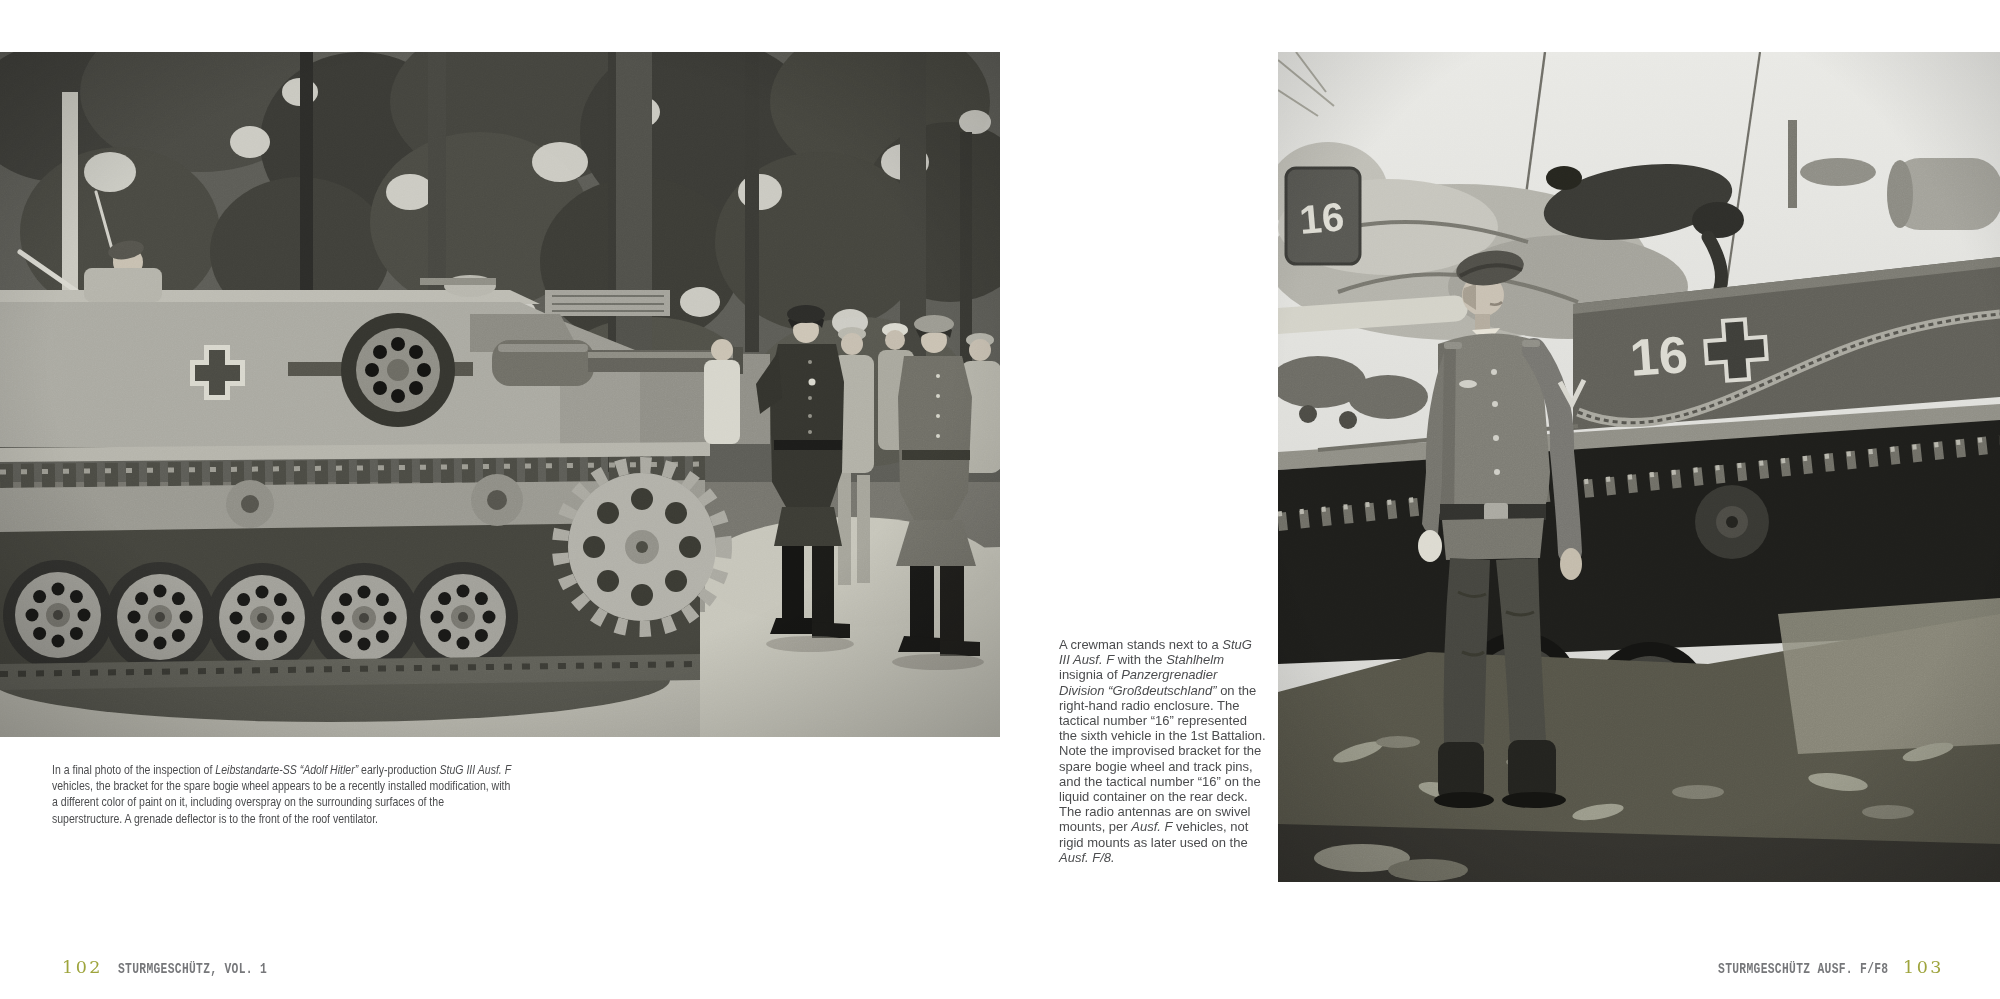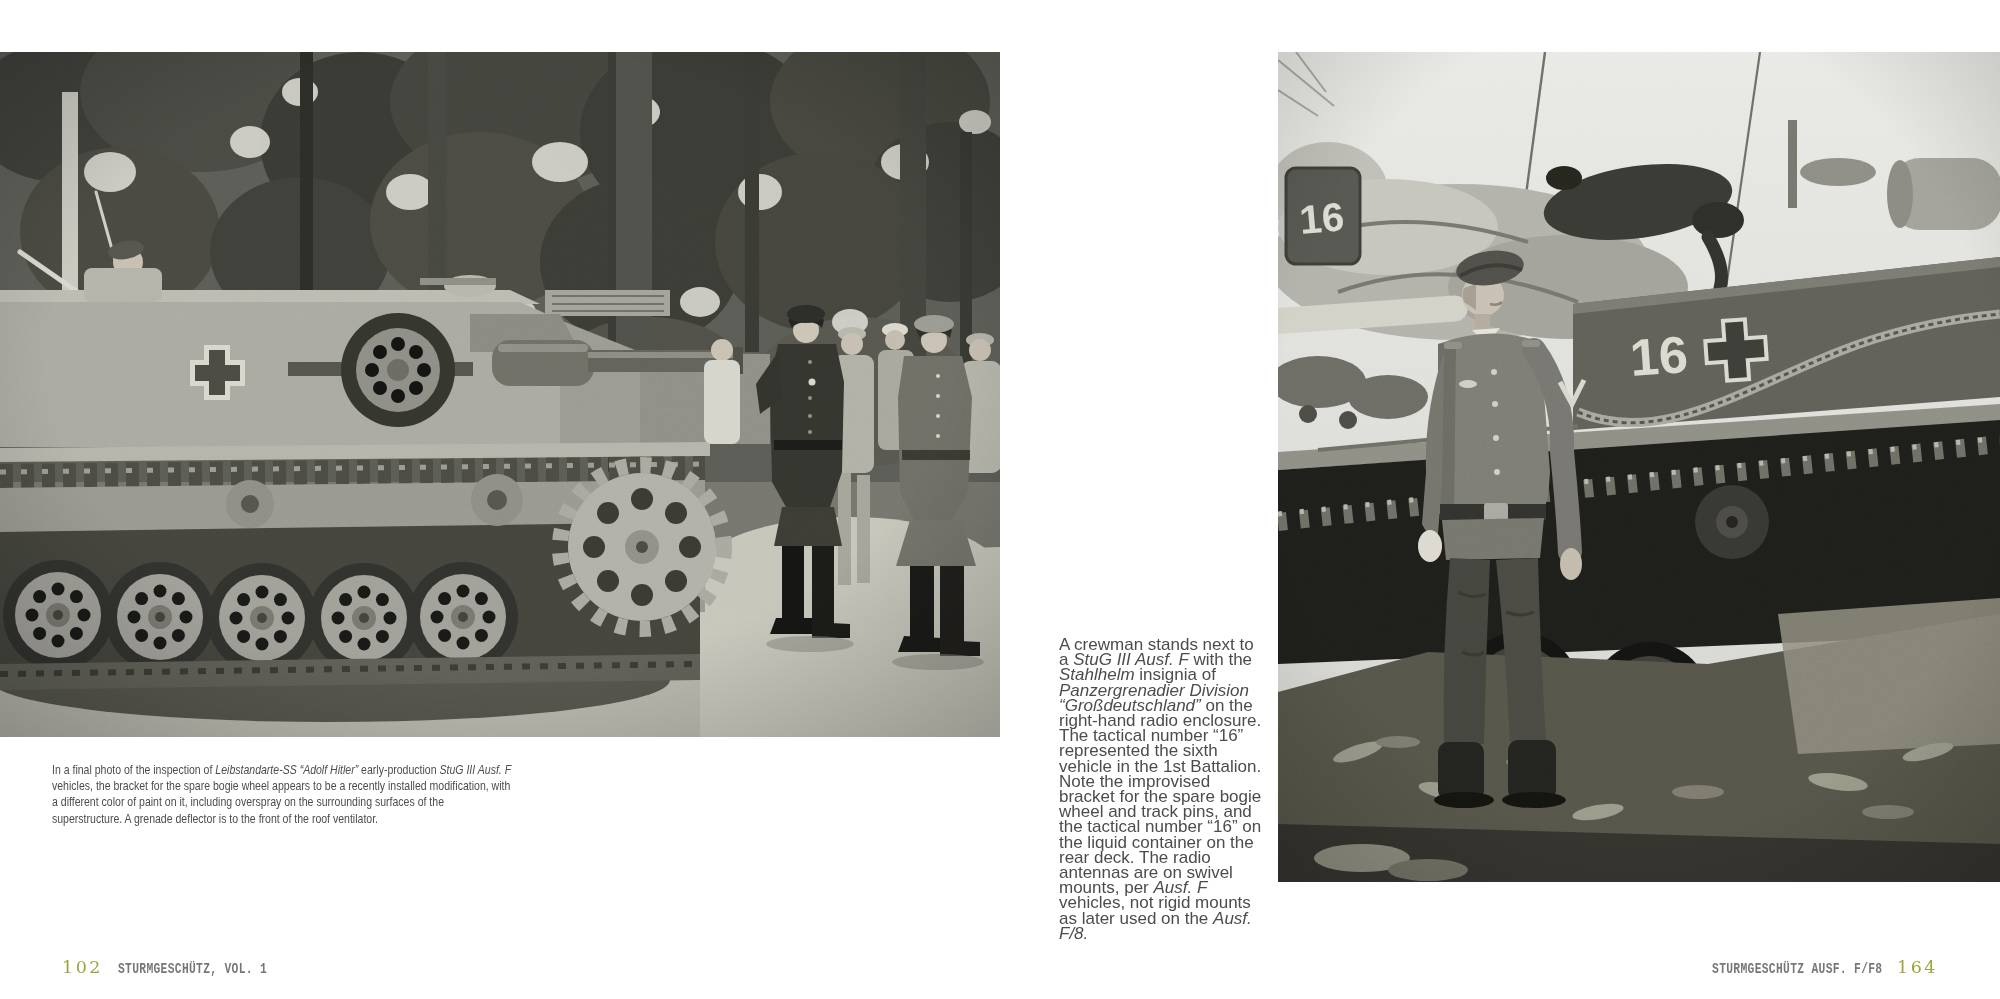"A crewman stands next to" .caption-right { font-size: 17px -> 13px }
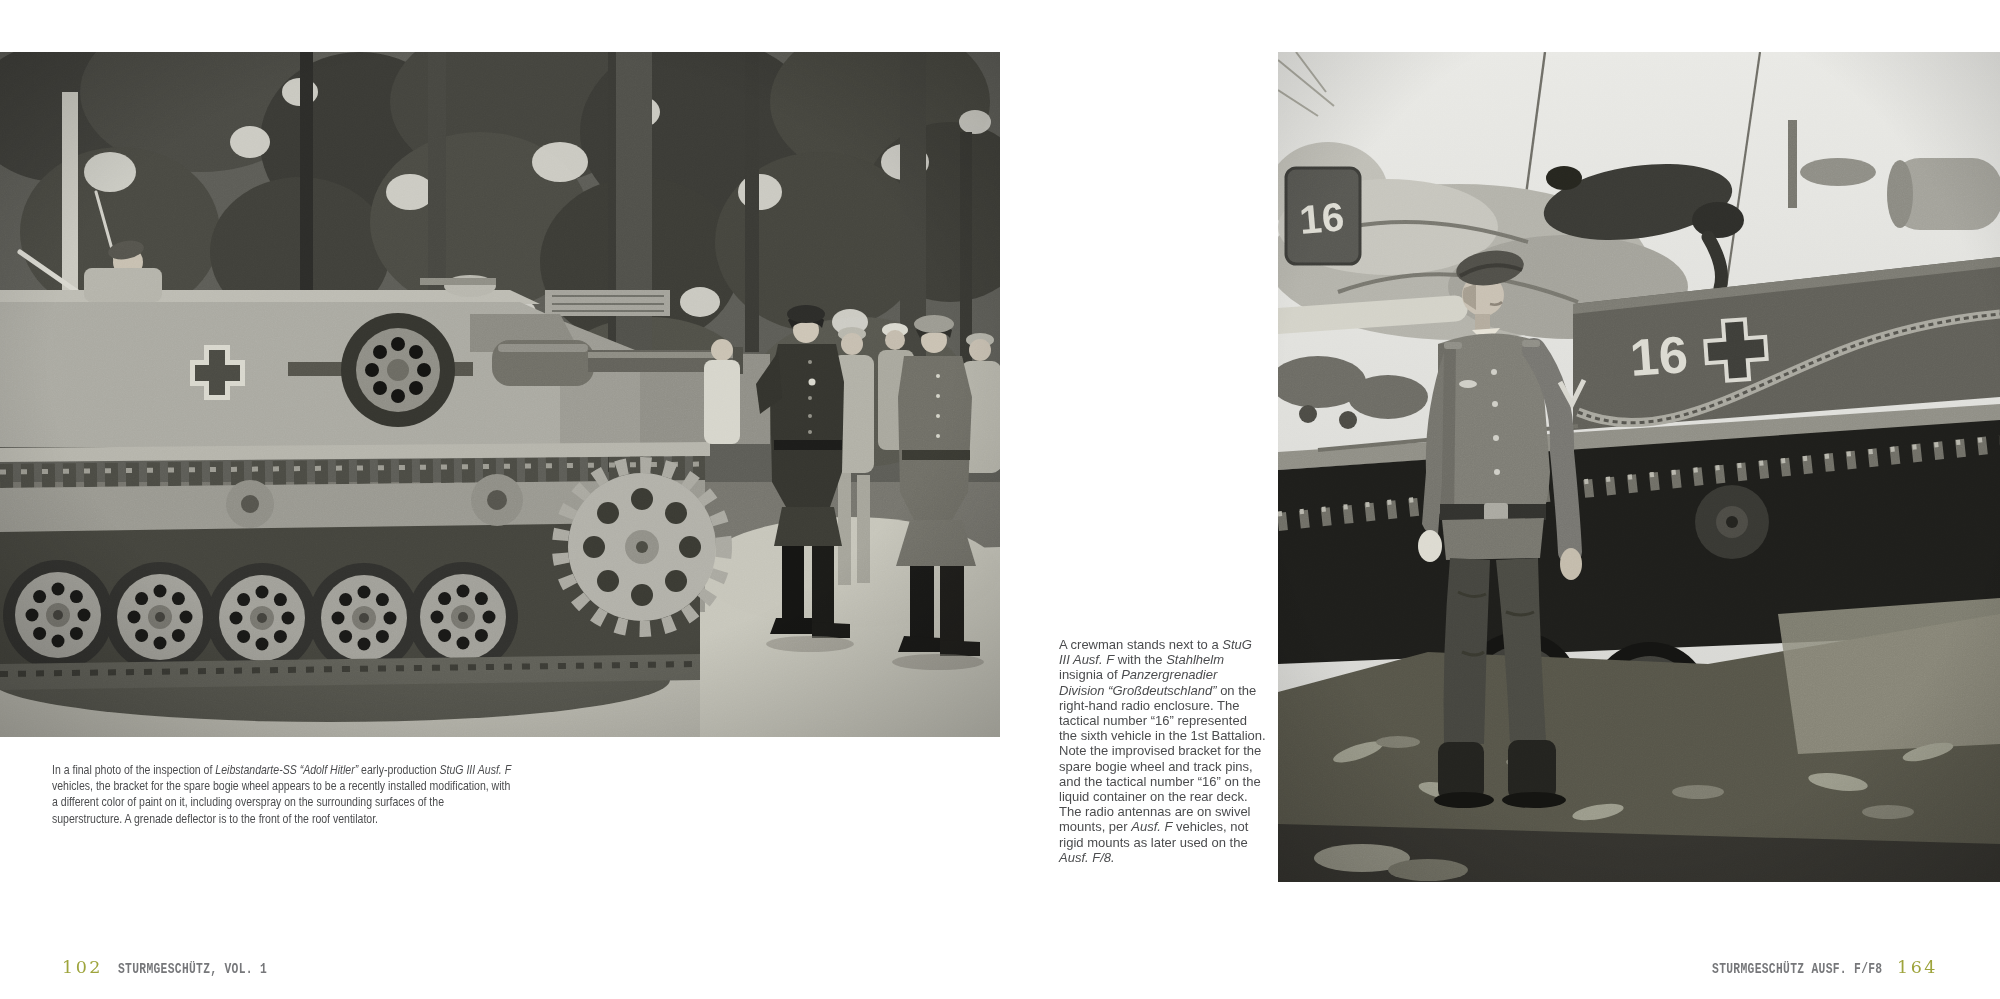"STURMGESCHÜTZ AUSF. F/F8" .footer-right { right: 62px -> 56px }
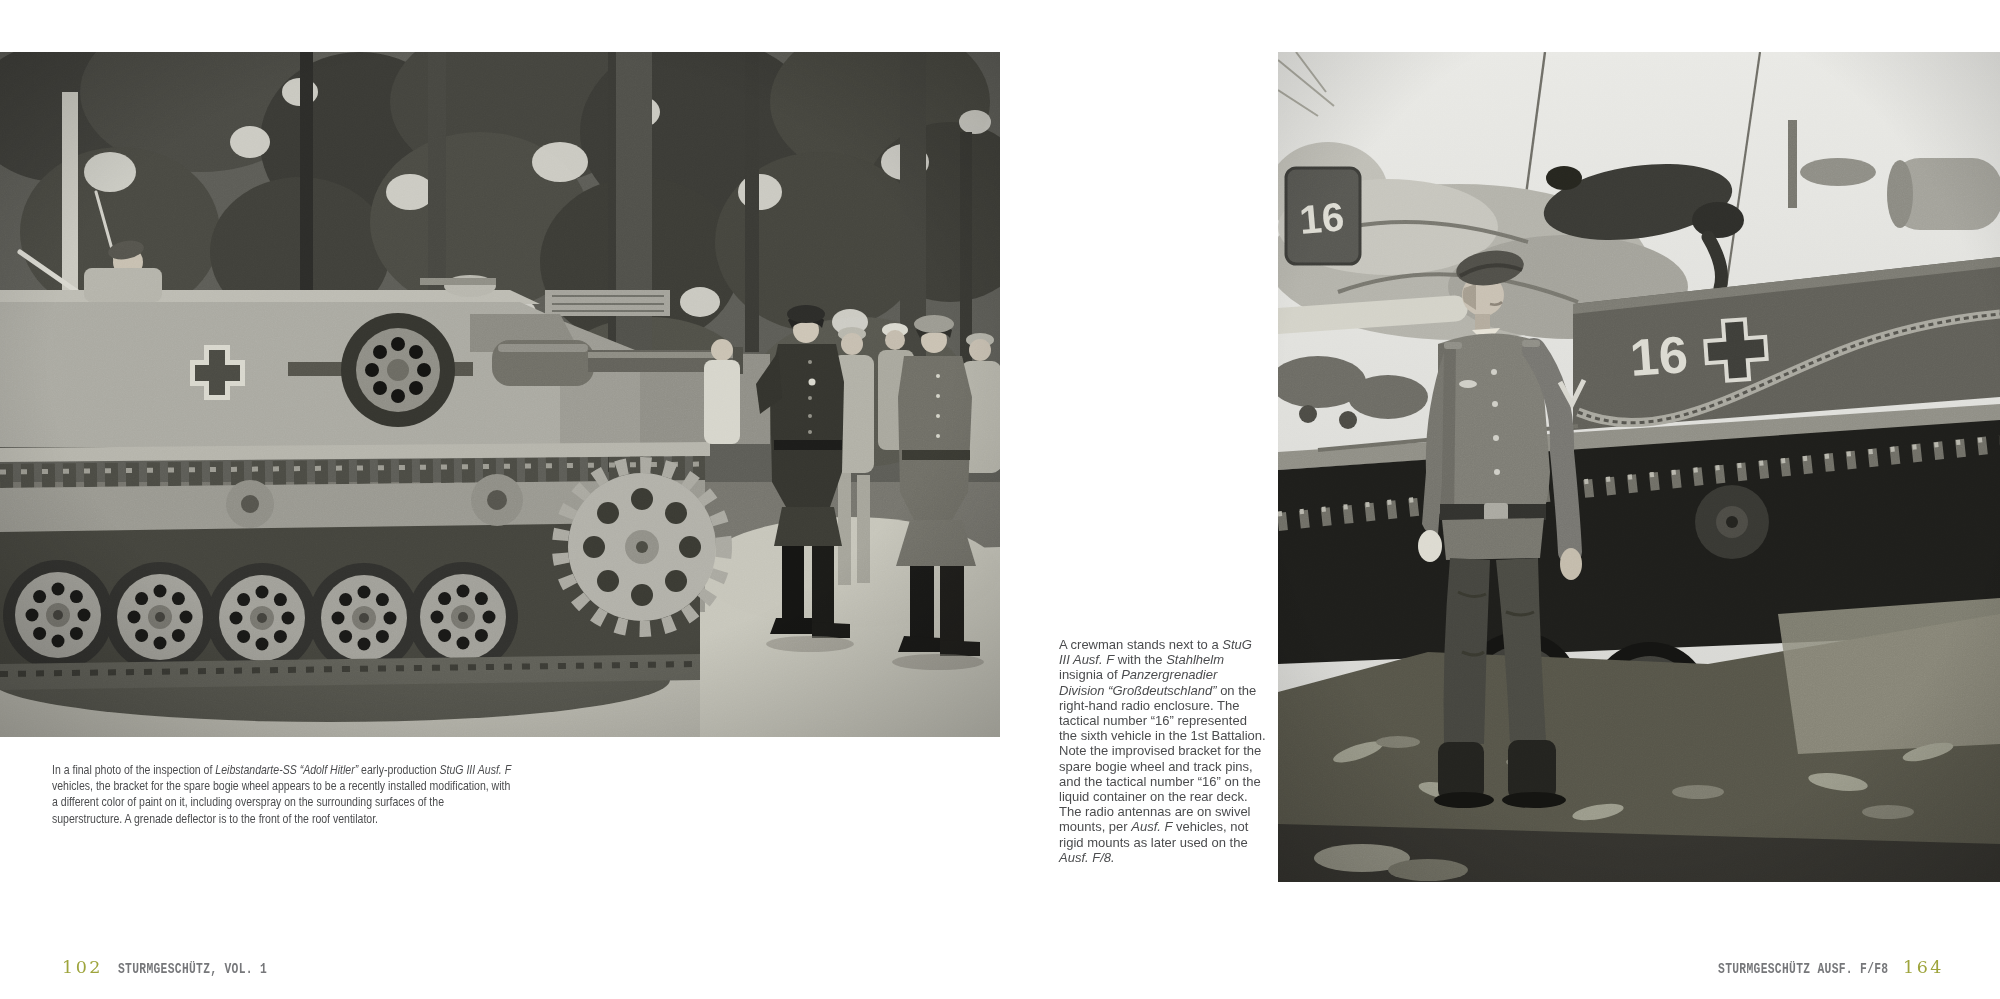"164" span.pagenum { text: 164 -> 103 }
